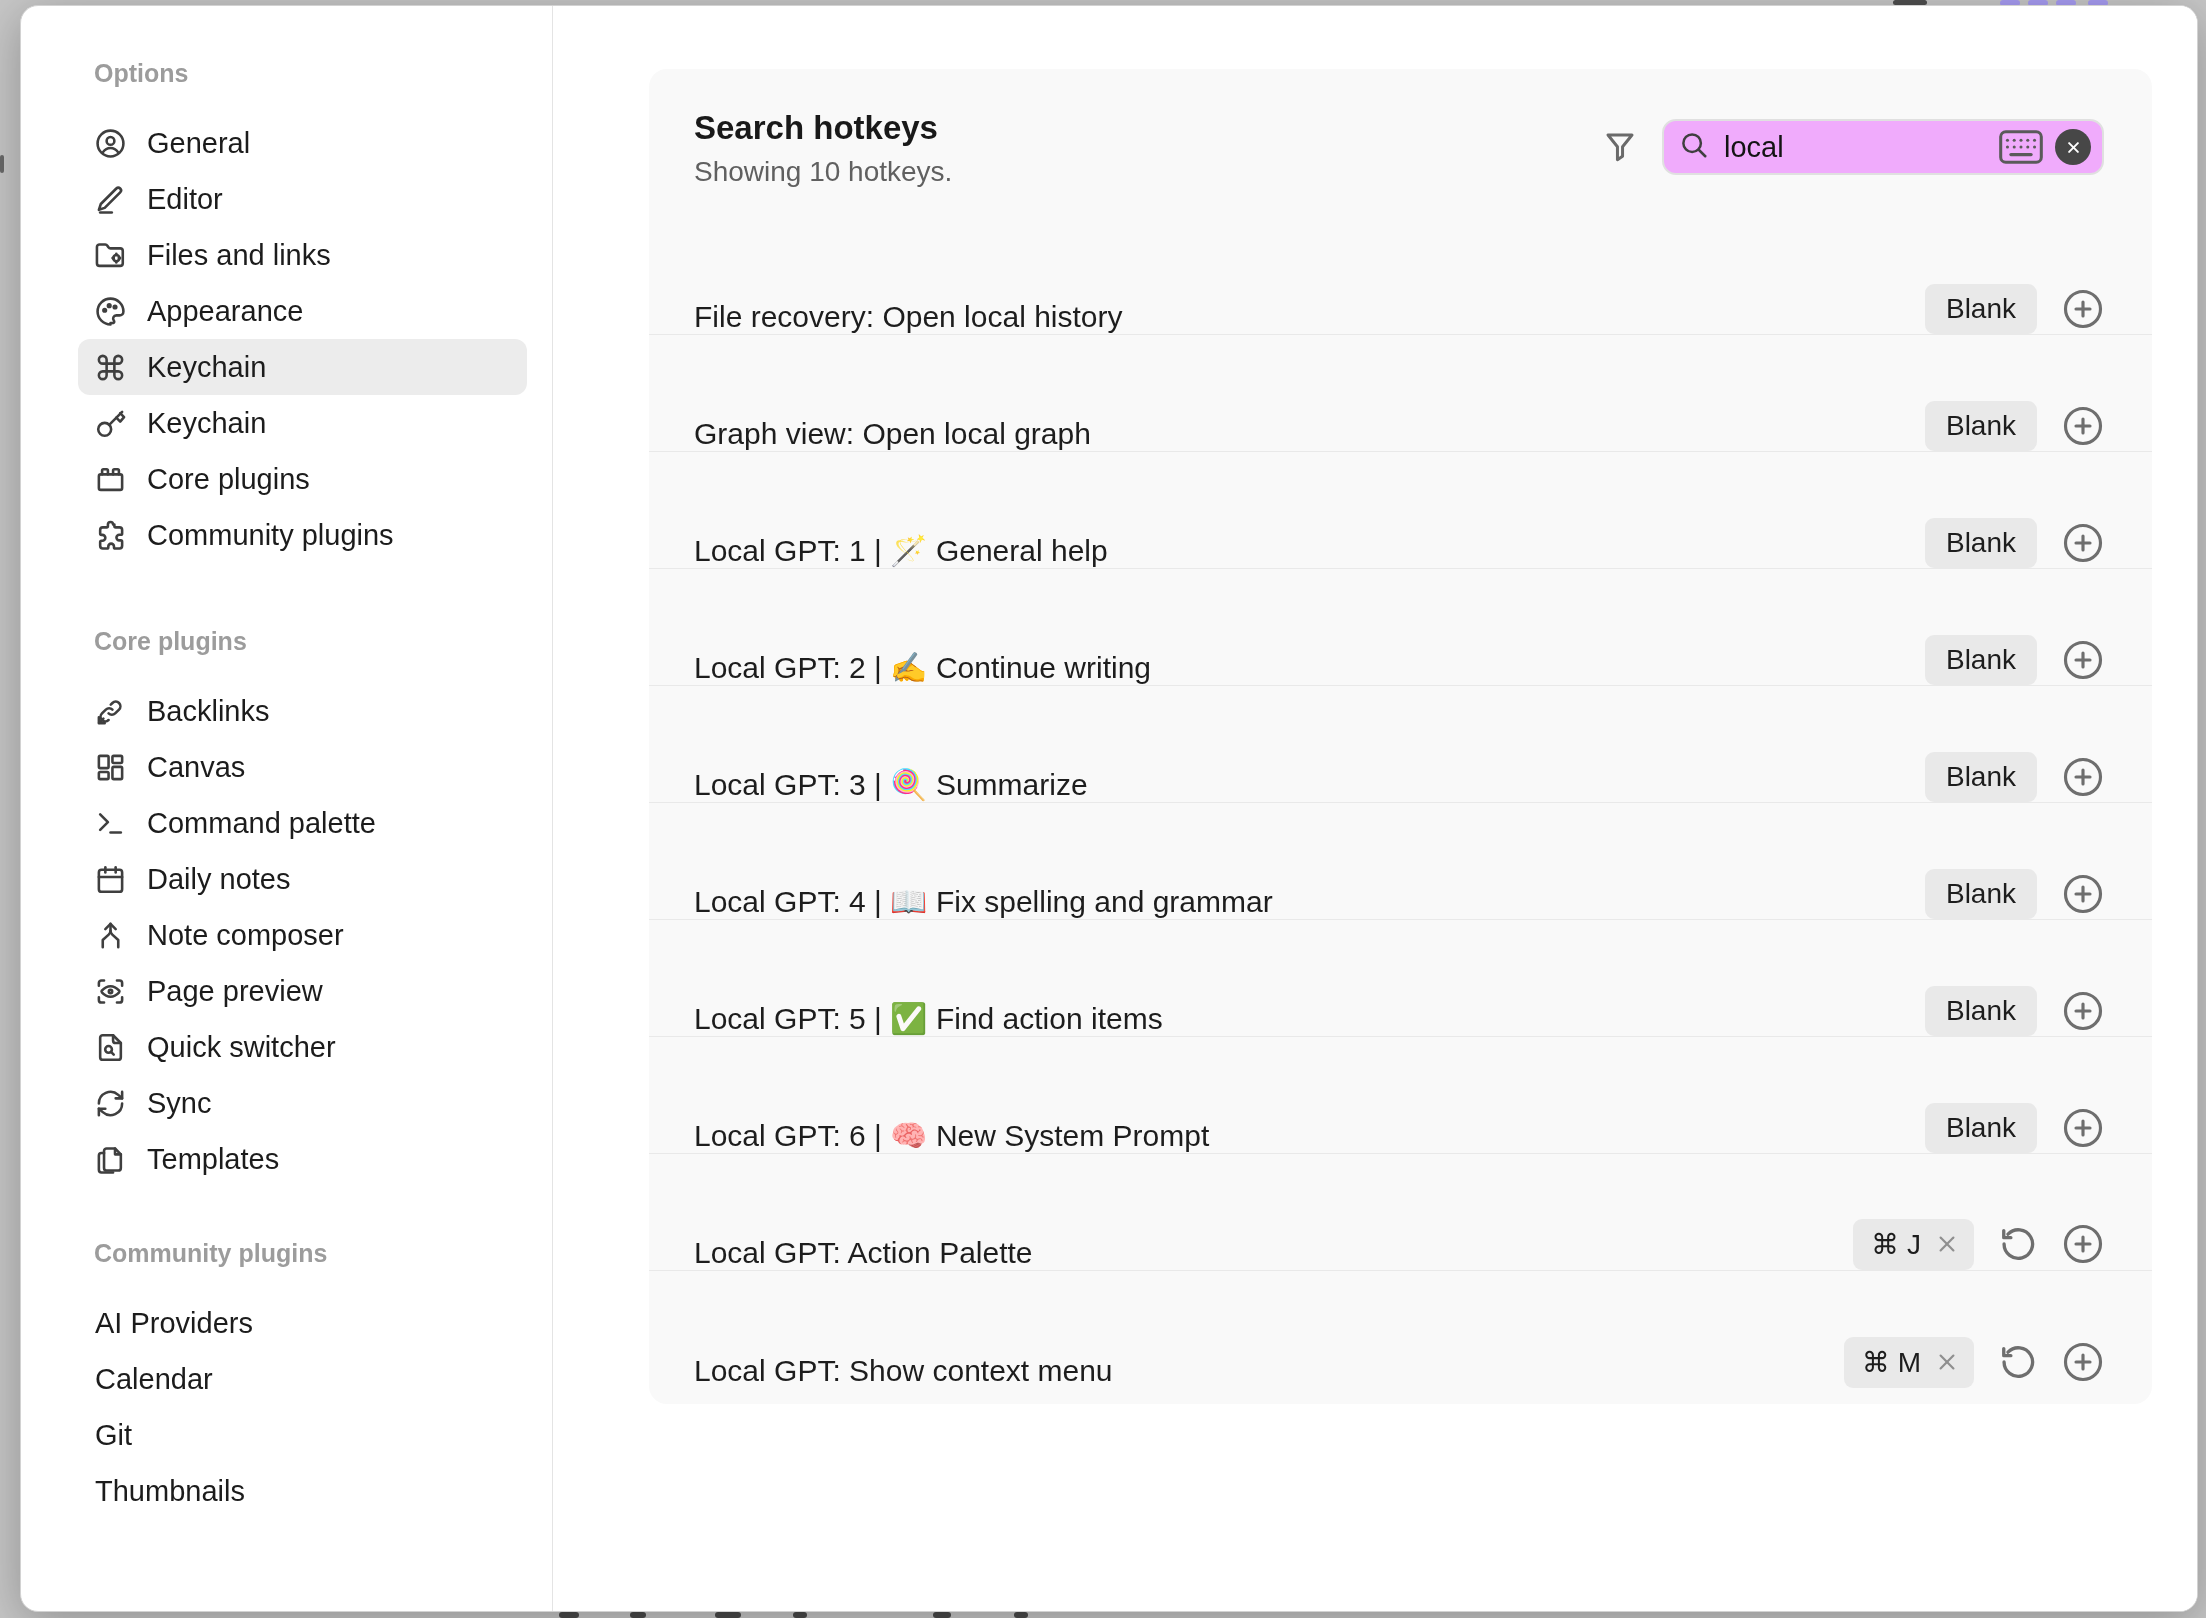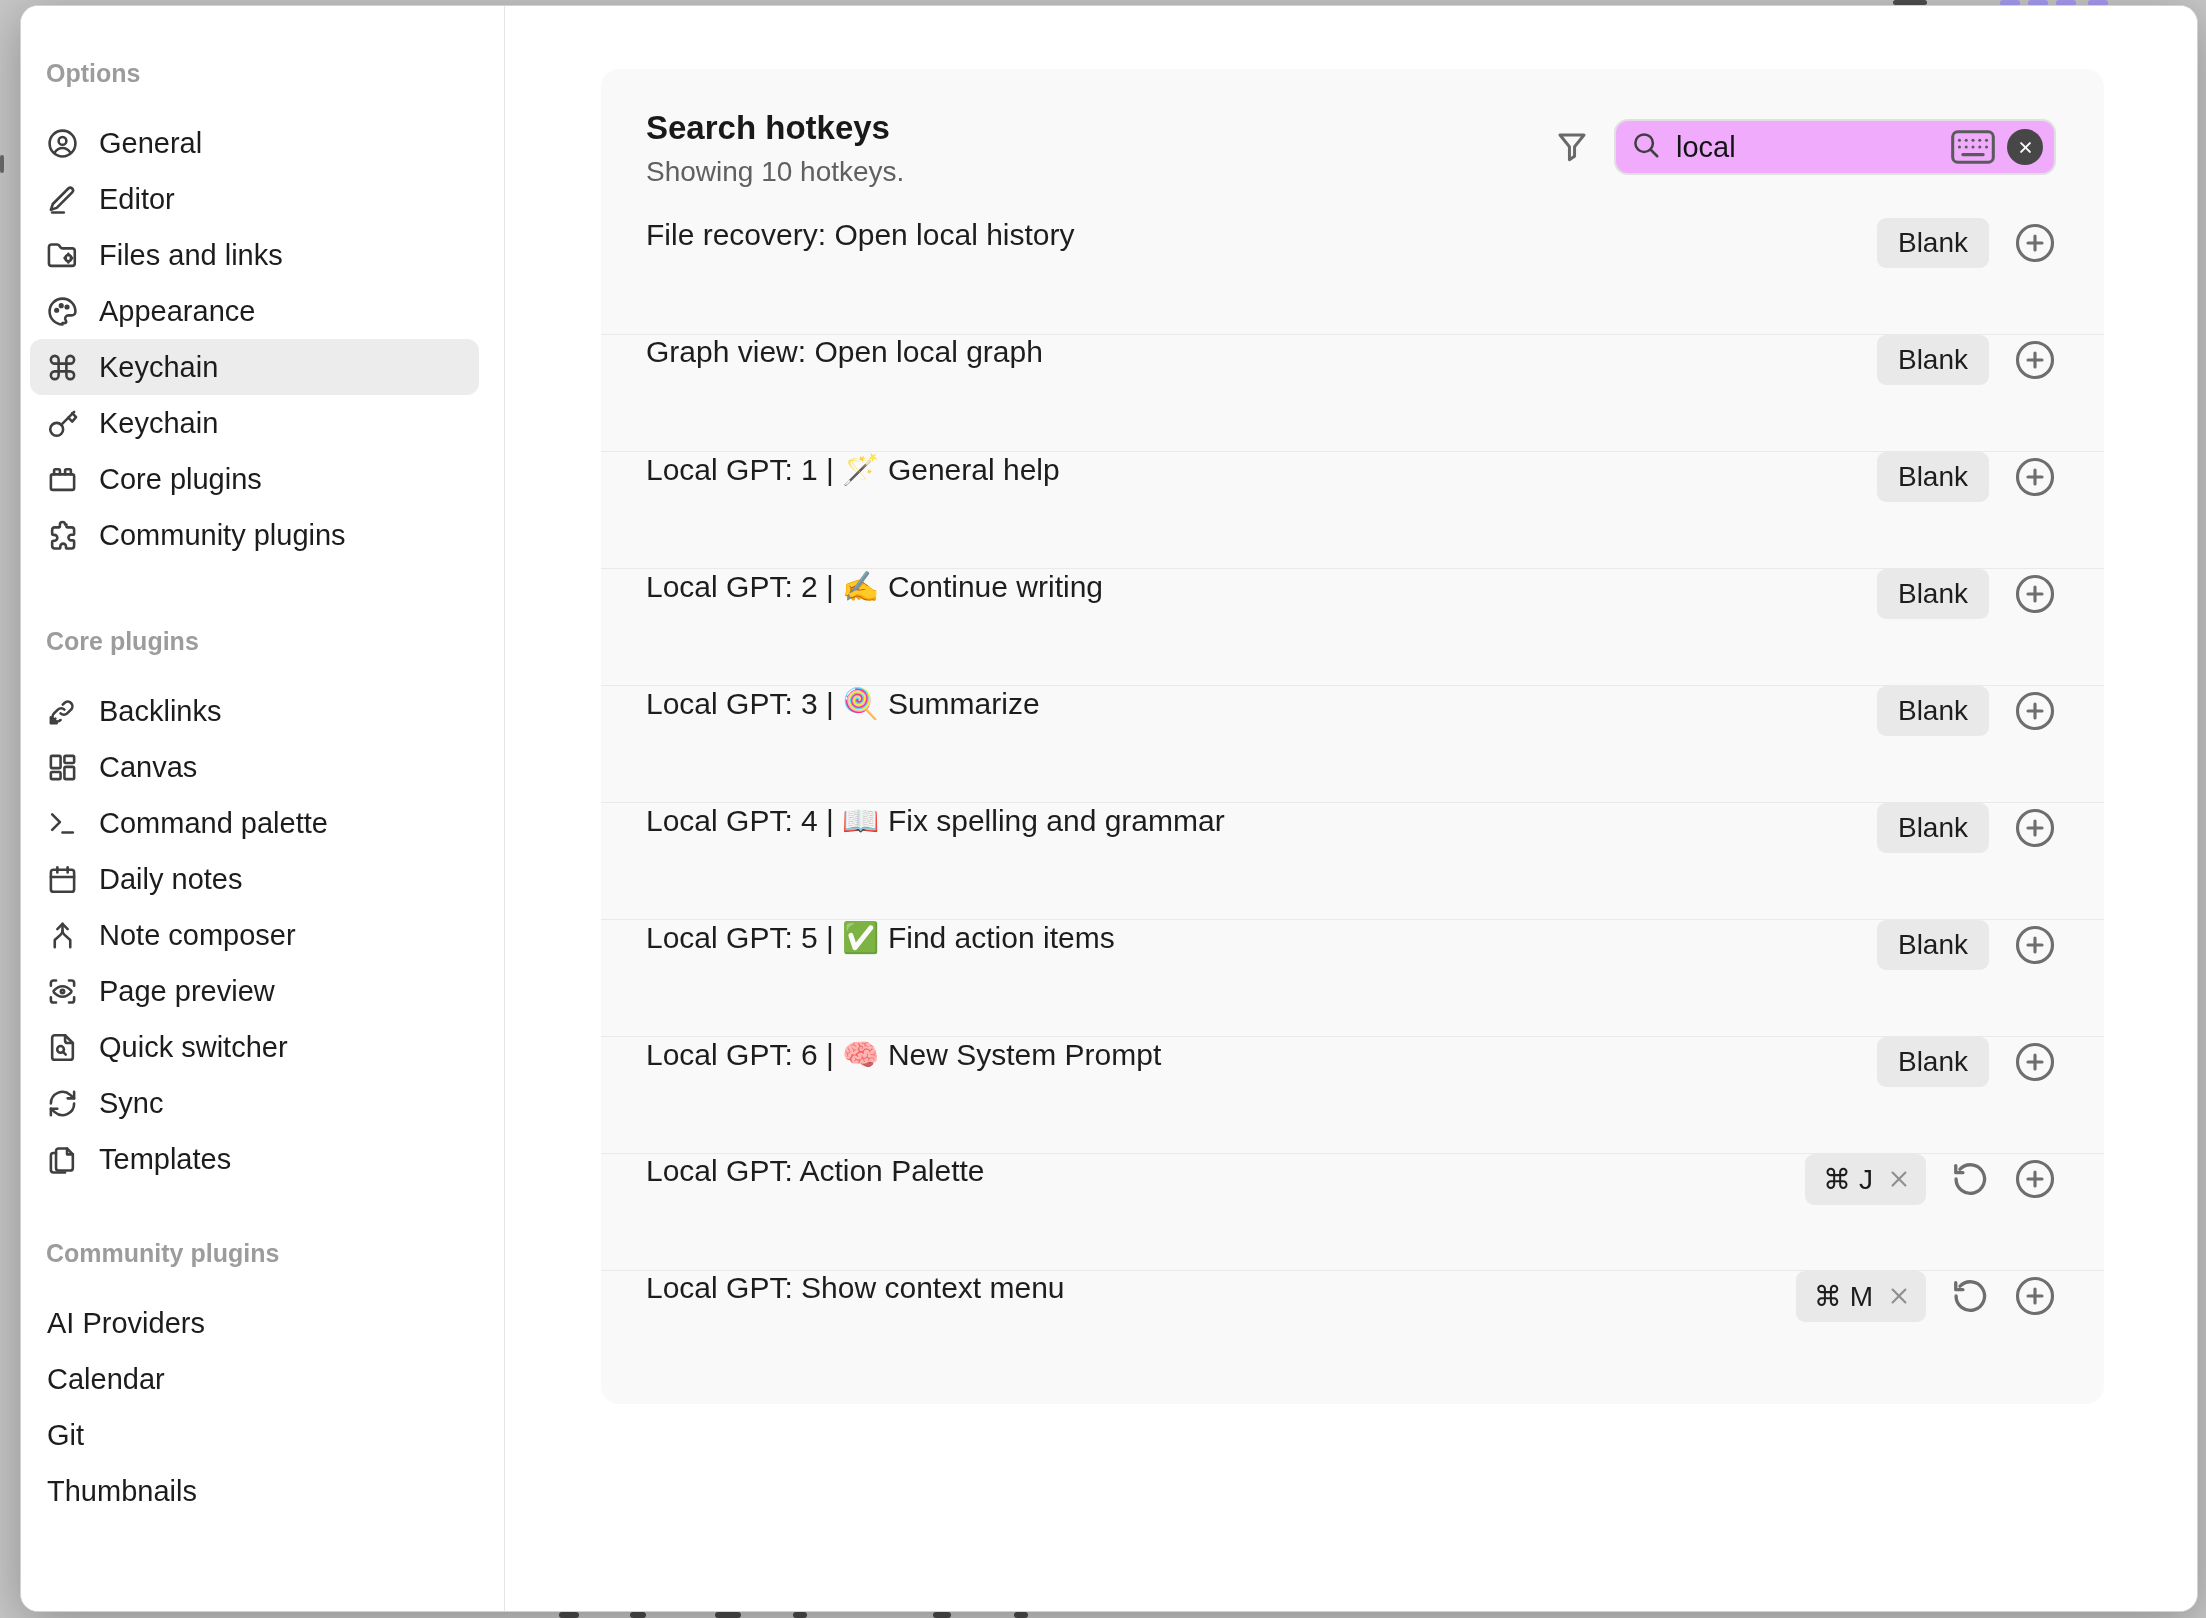"Options" .modal { padding-left: none -> 48px }
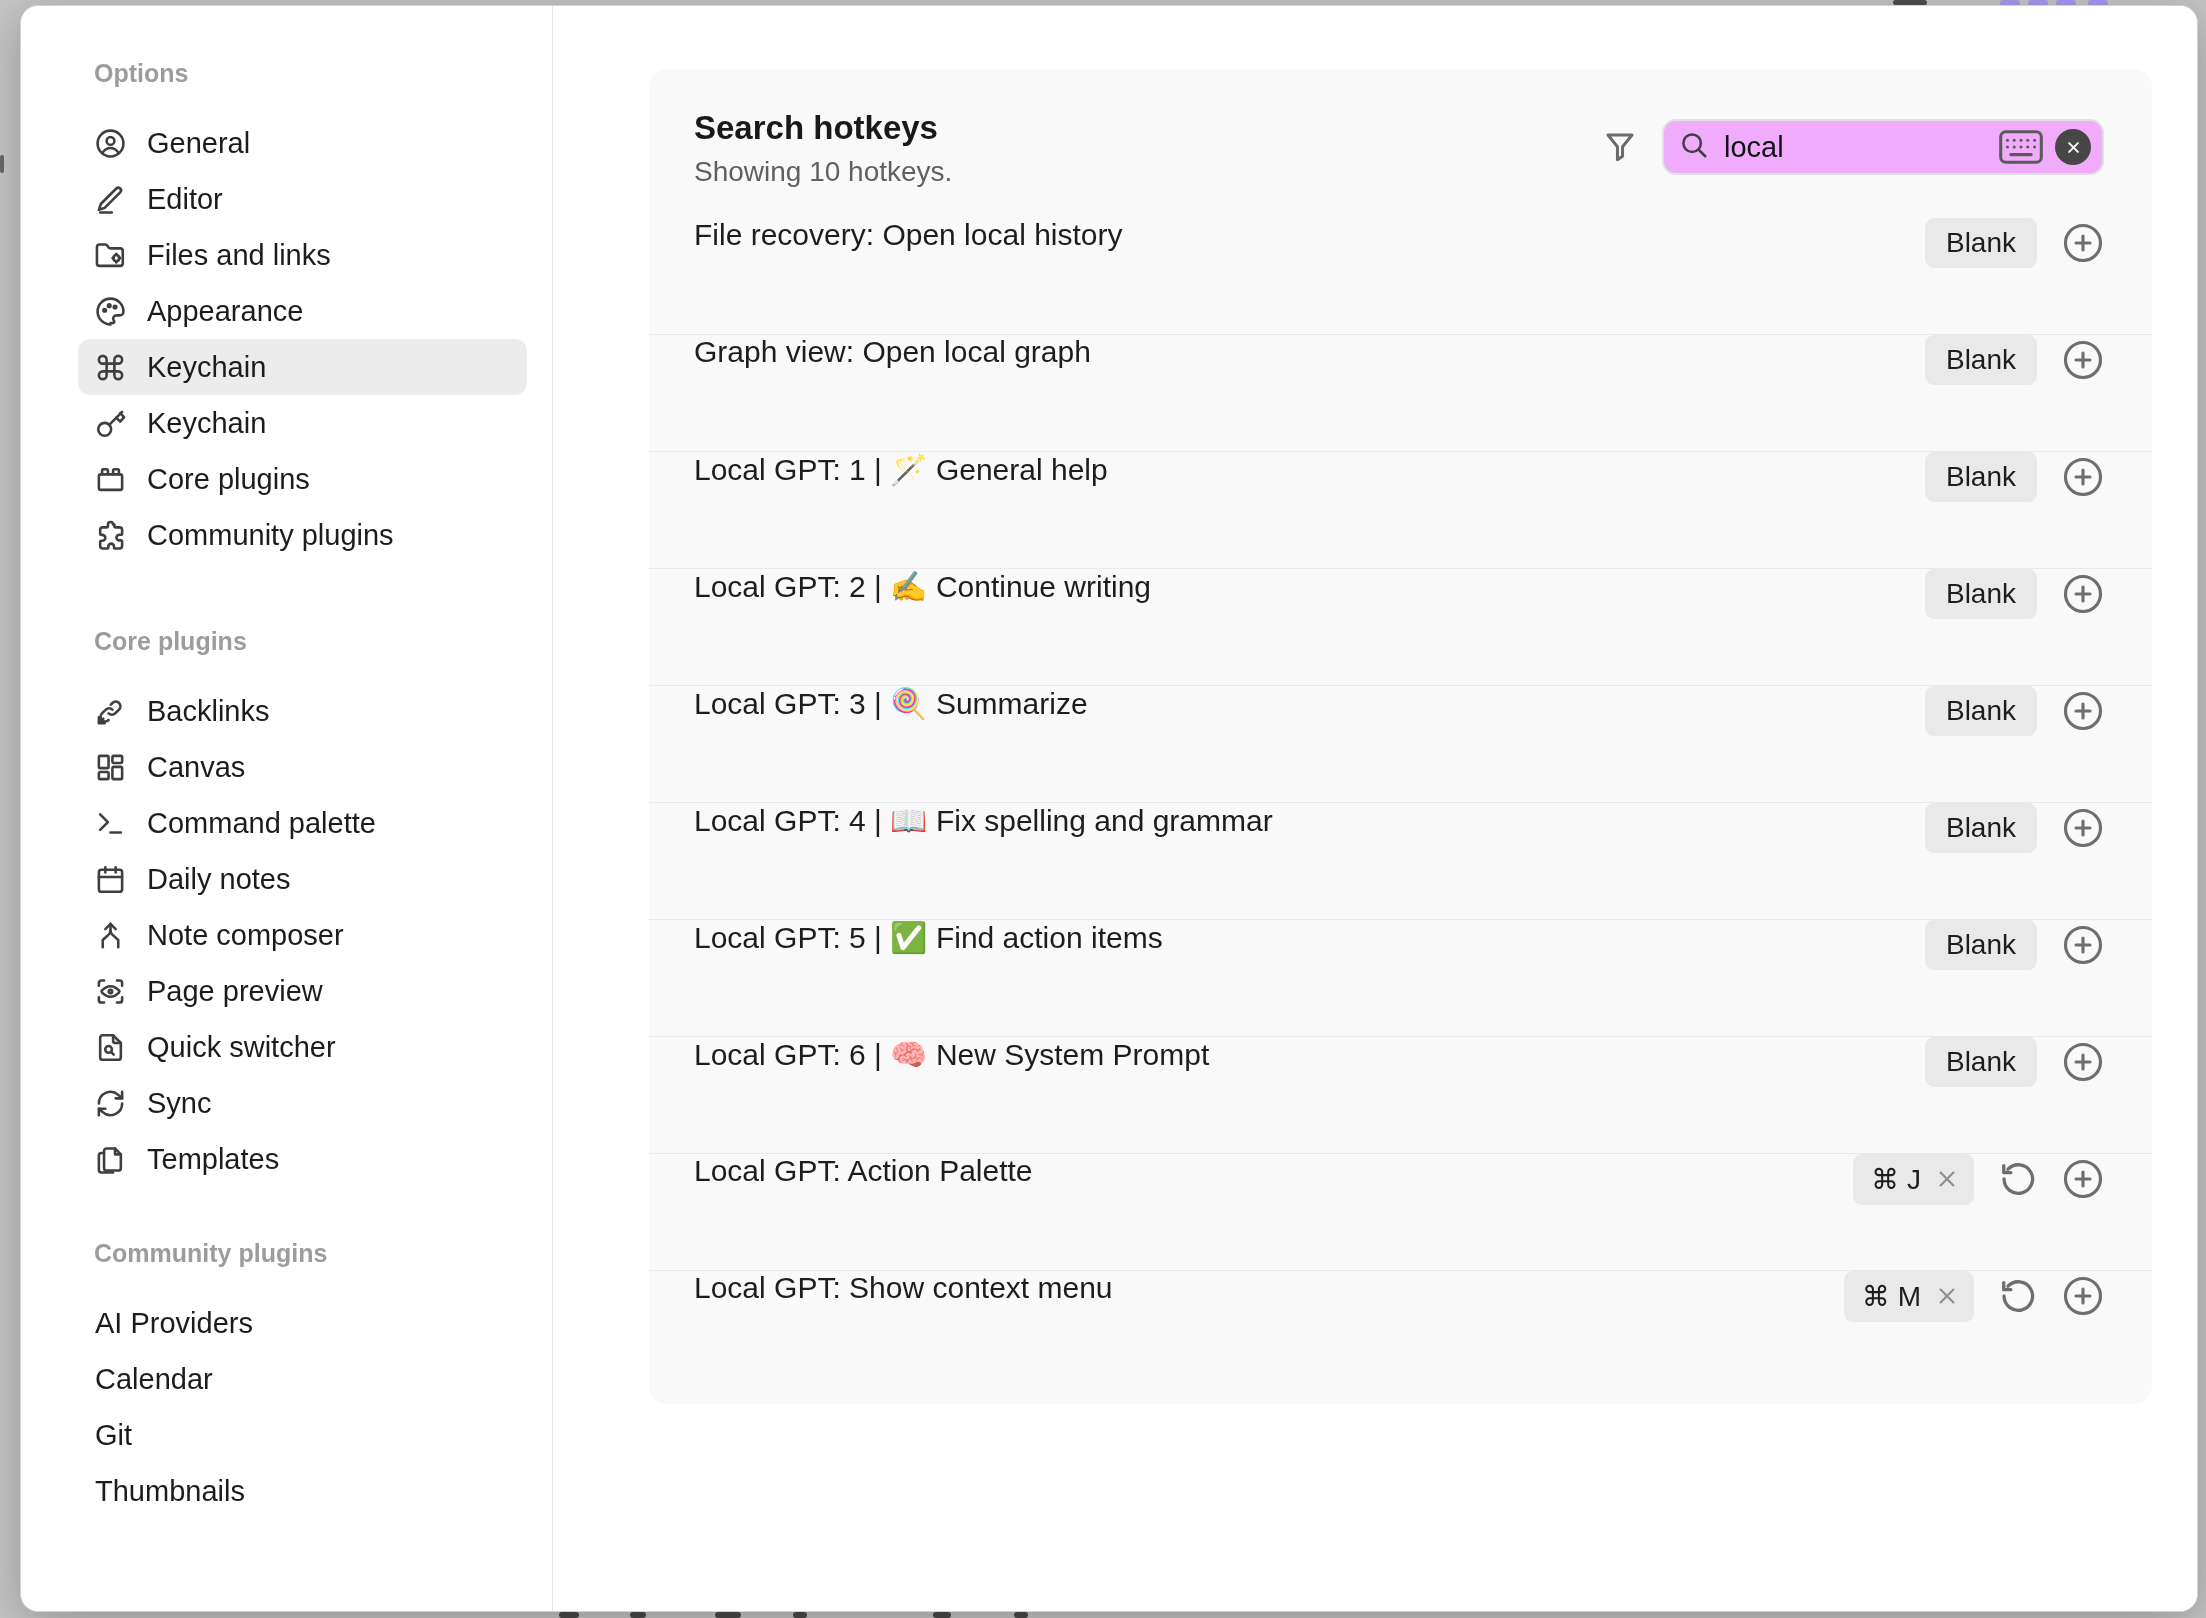"File recovery: Open local history" .row { align-items: flex-start -> flex-end }
